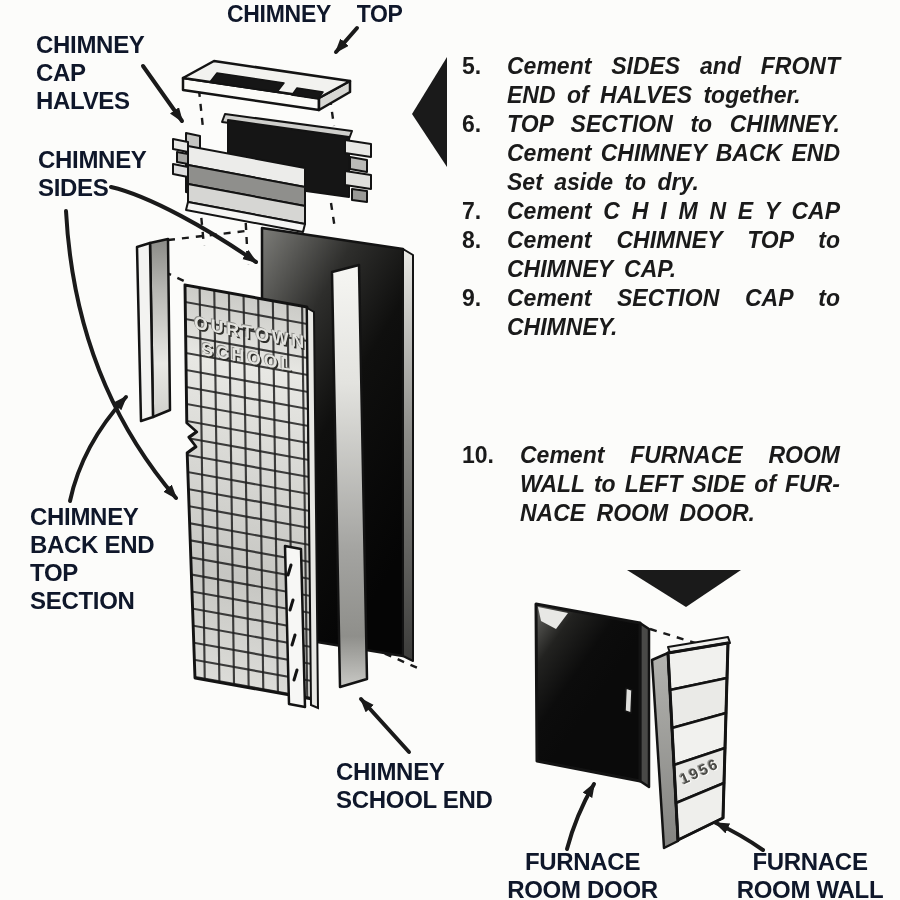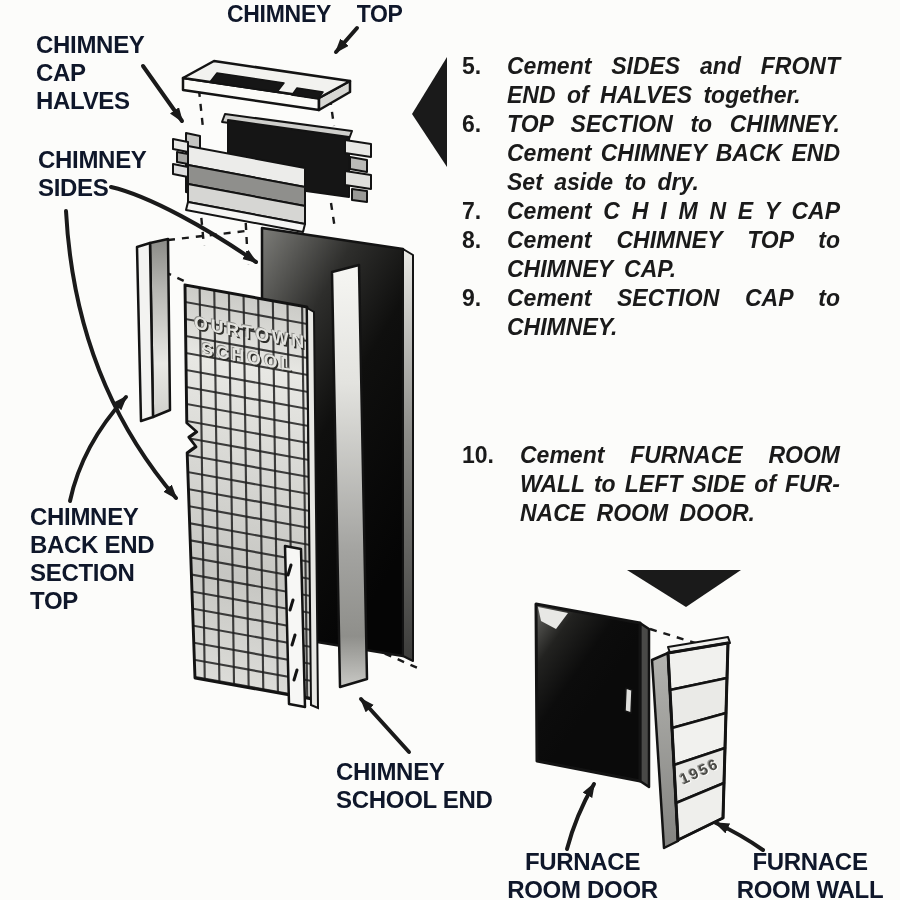"SECTION" div { order: before "TOP" -> after "TOP" }
